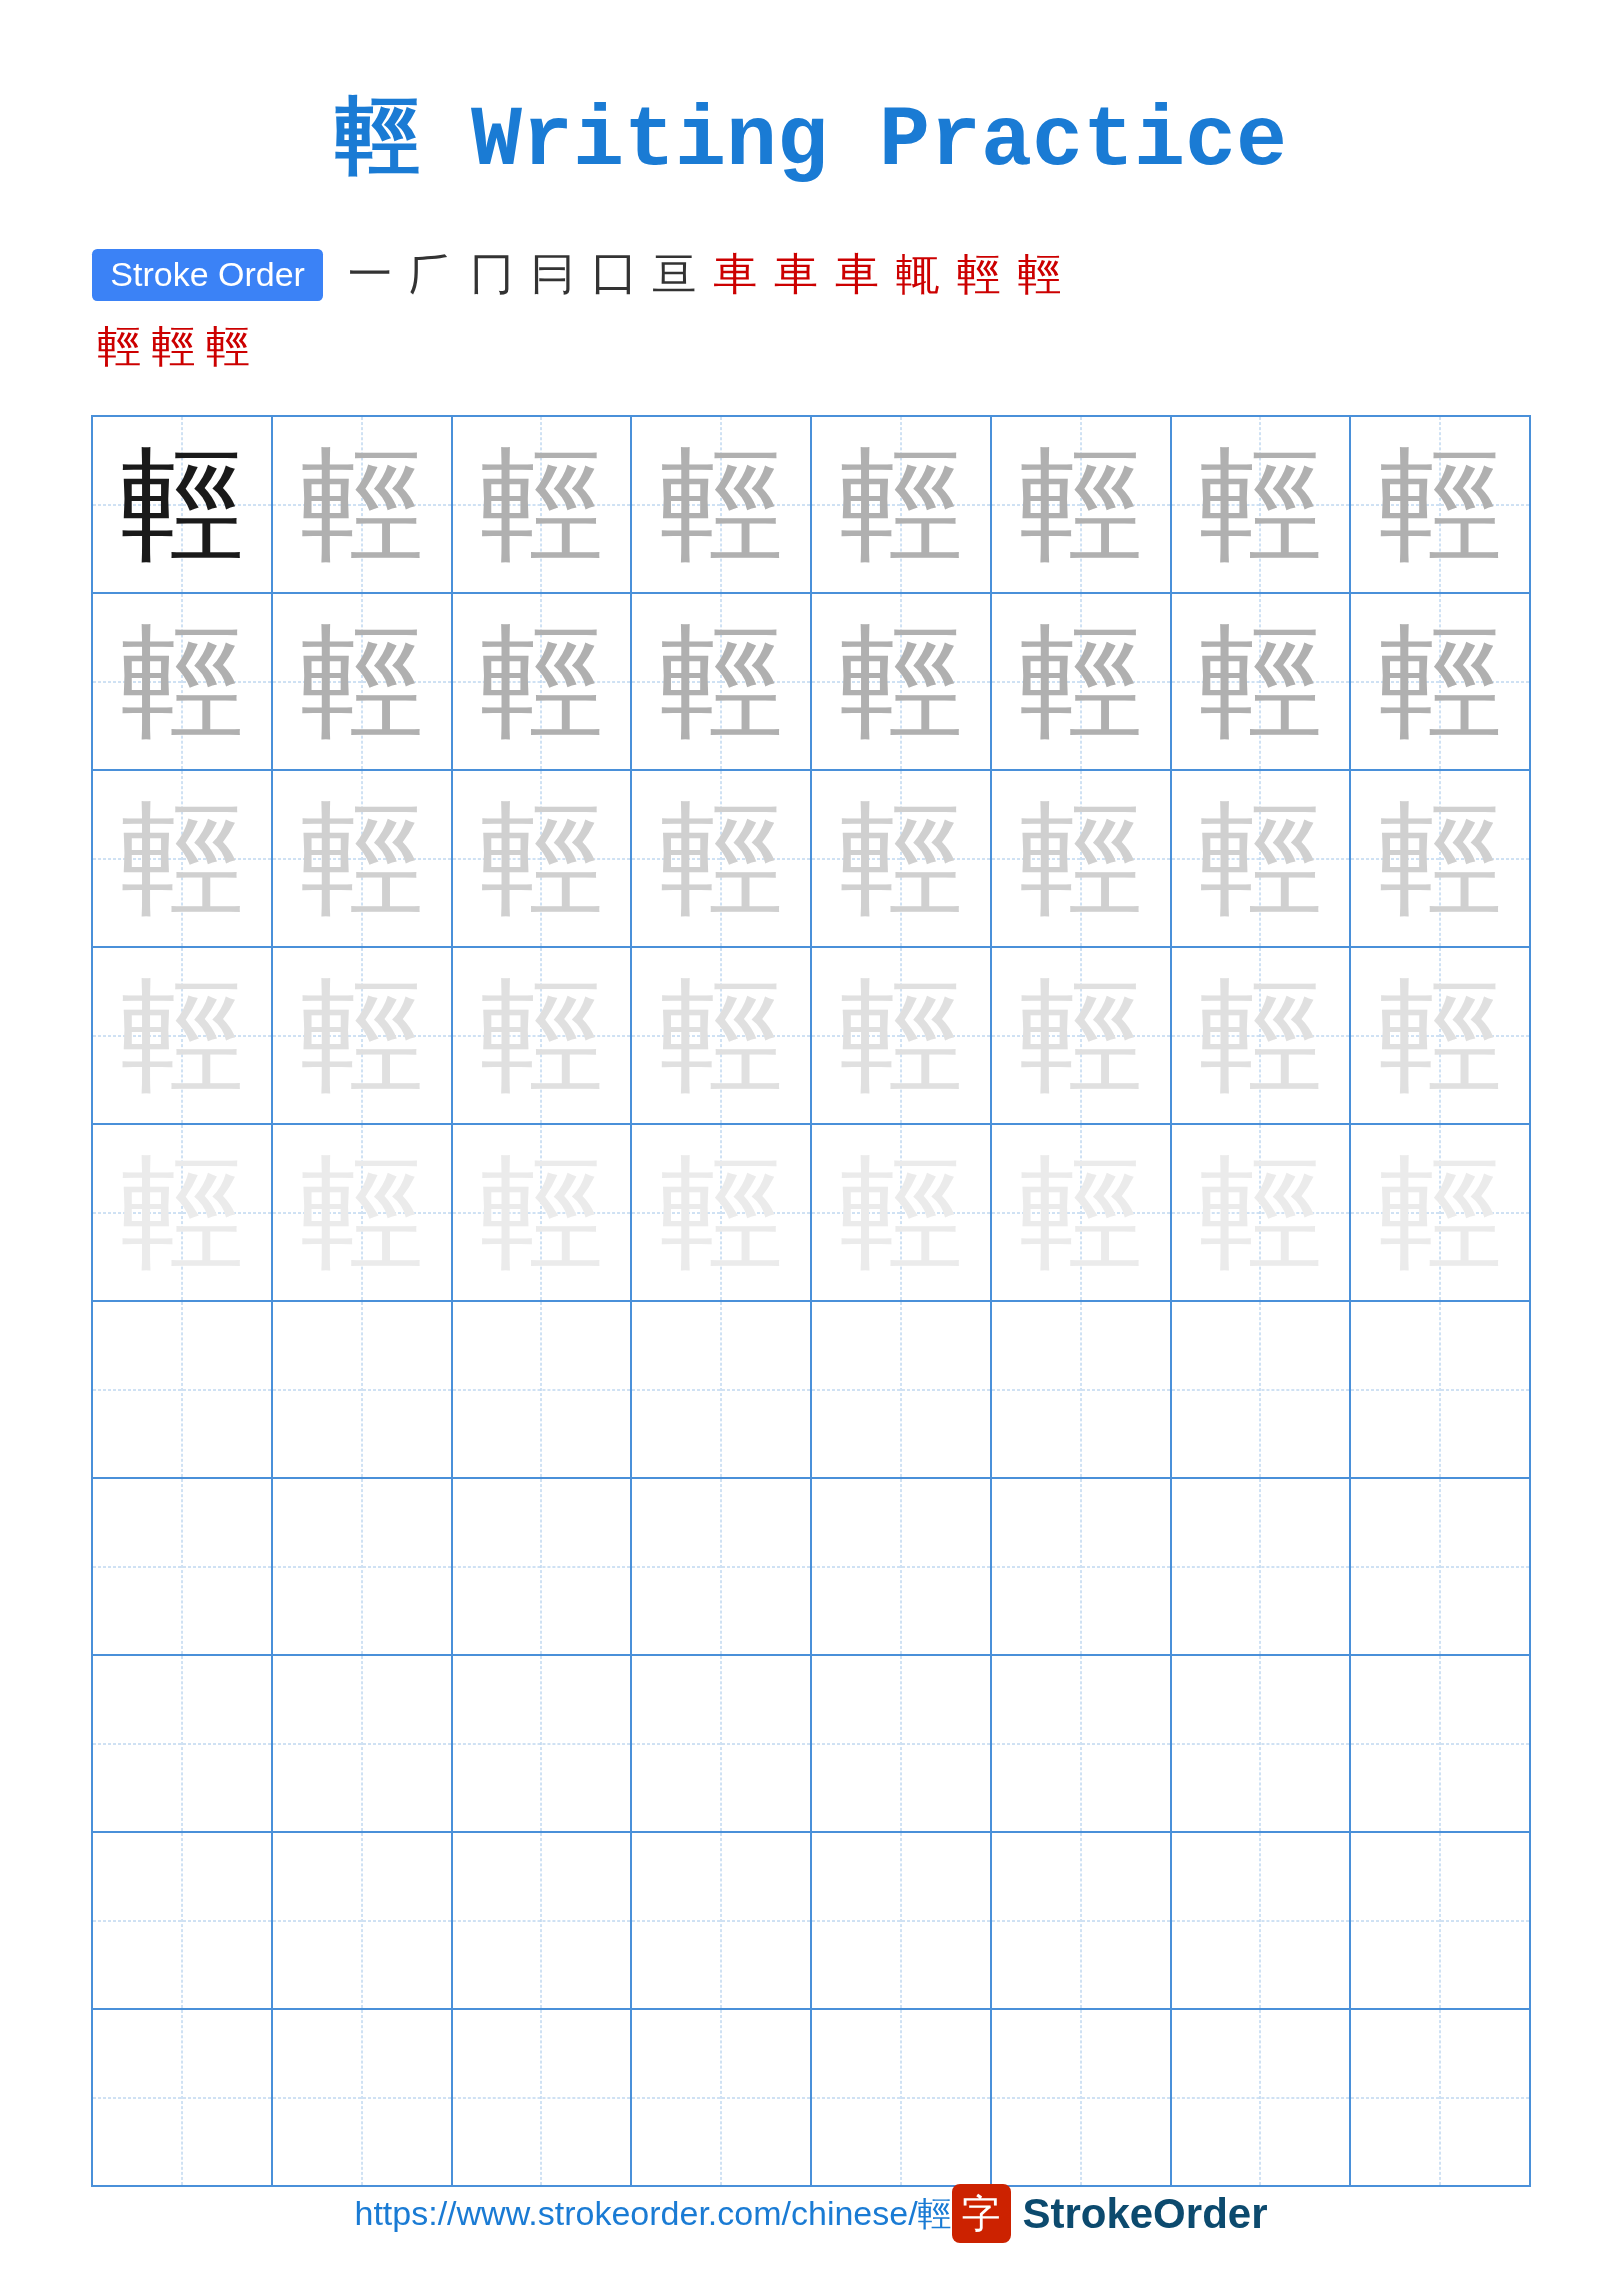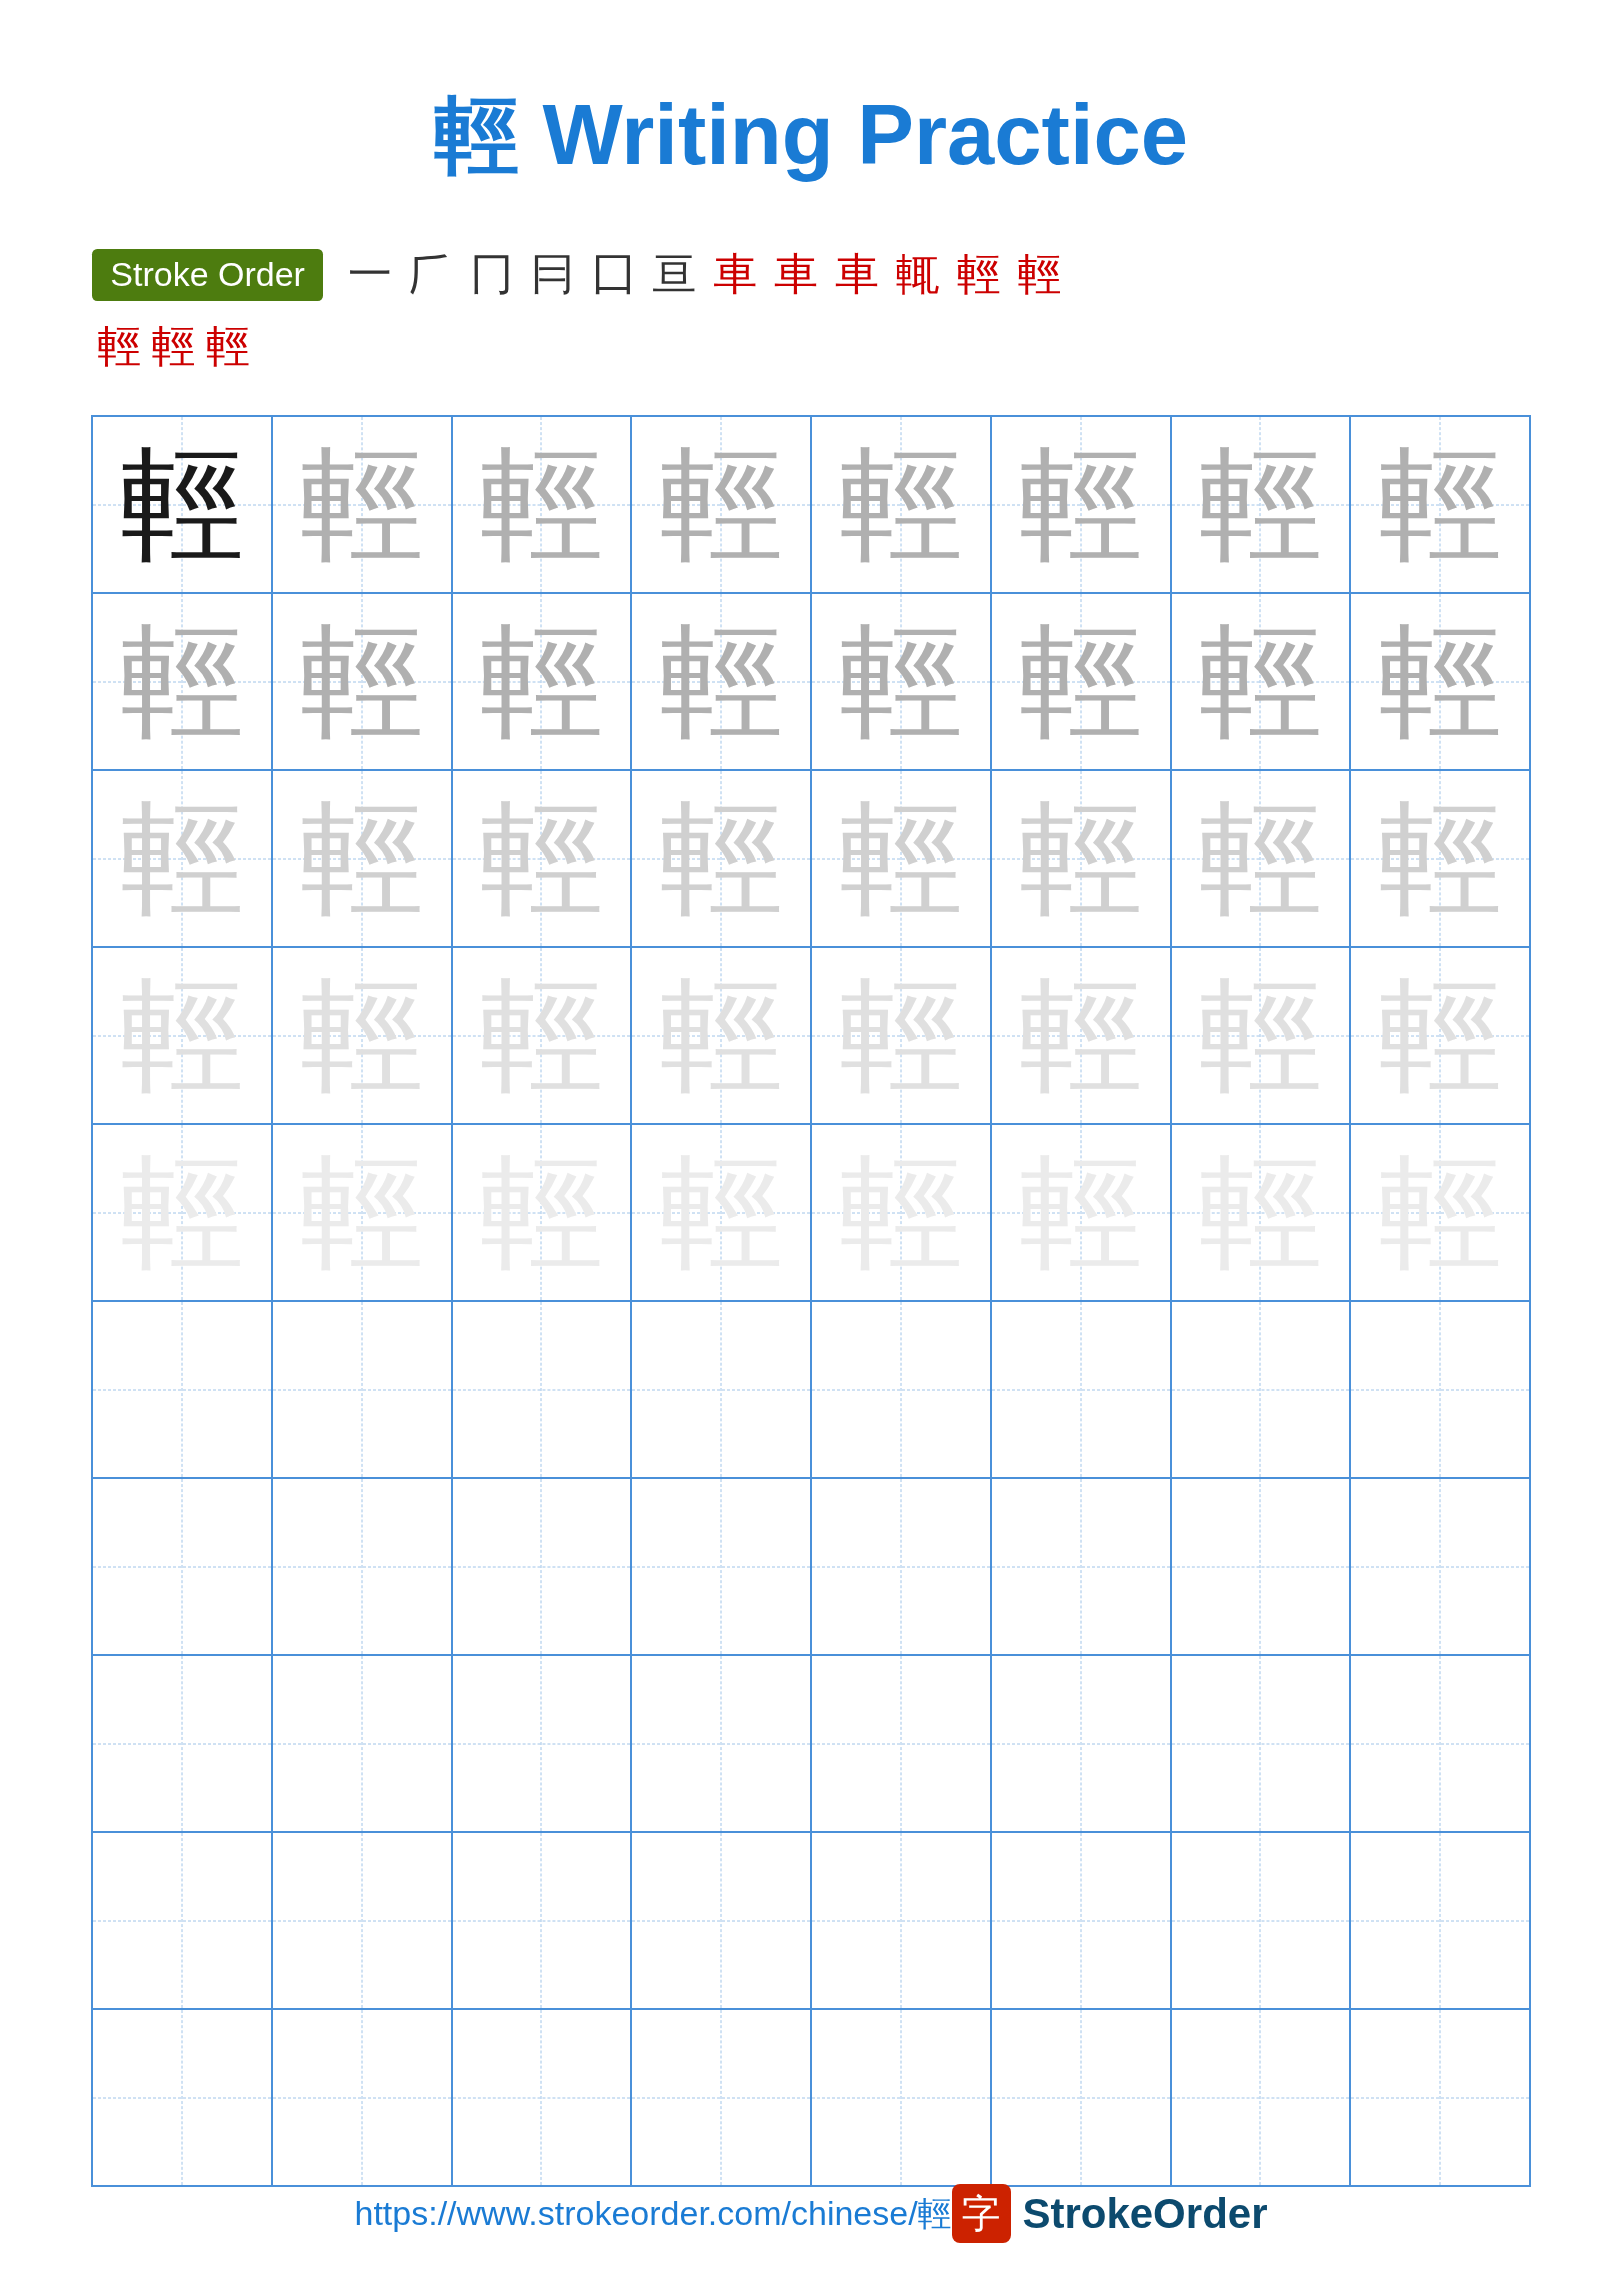"輕 Writing Practice" .title { font-family: Liberation Sans, sans-serif -> Liberation Mono, monospace }
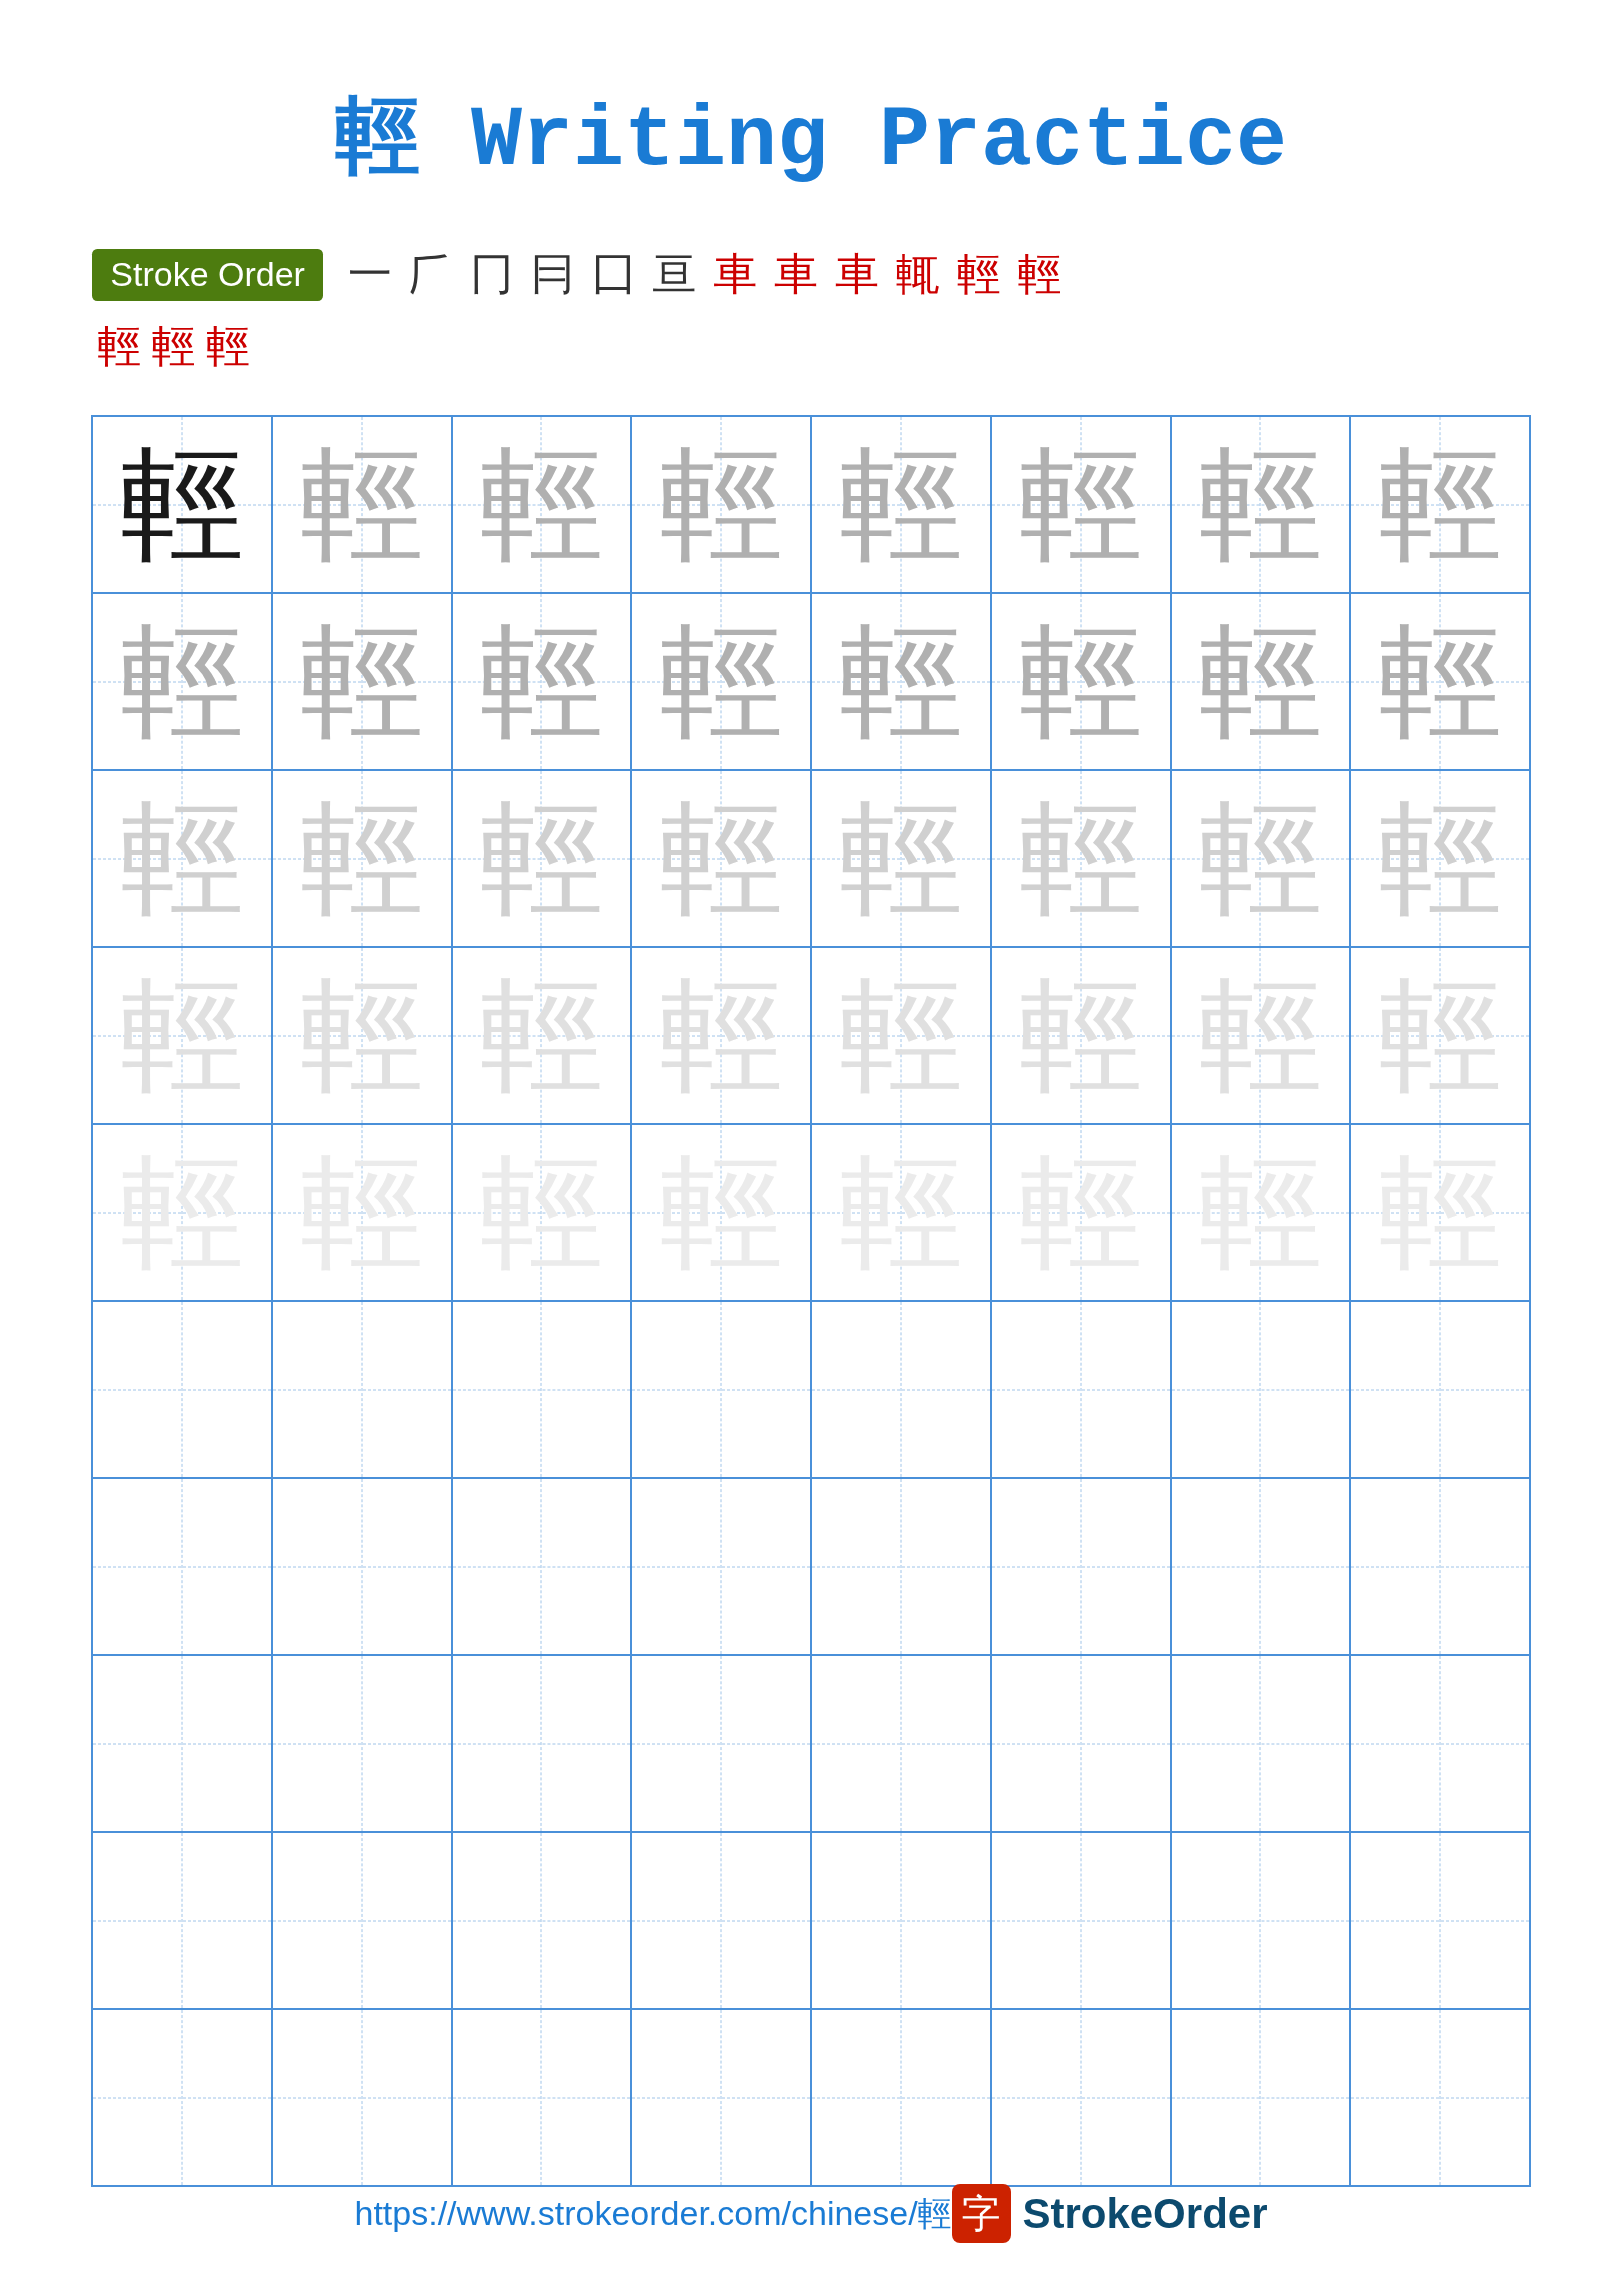"Stroke Order" .stroke-order-badge { background: #4d7c0f -> #3b82f6 }
